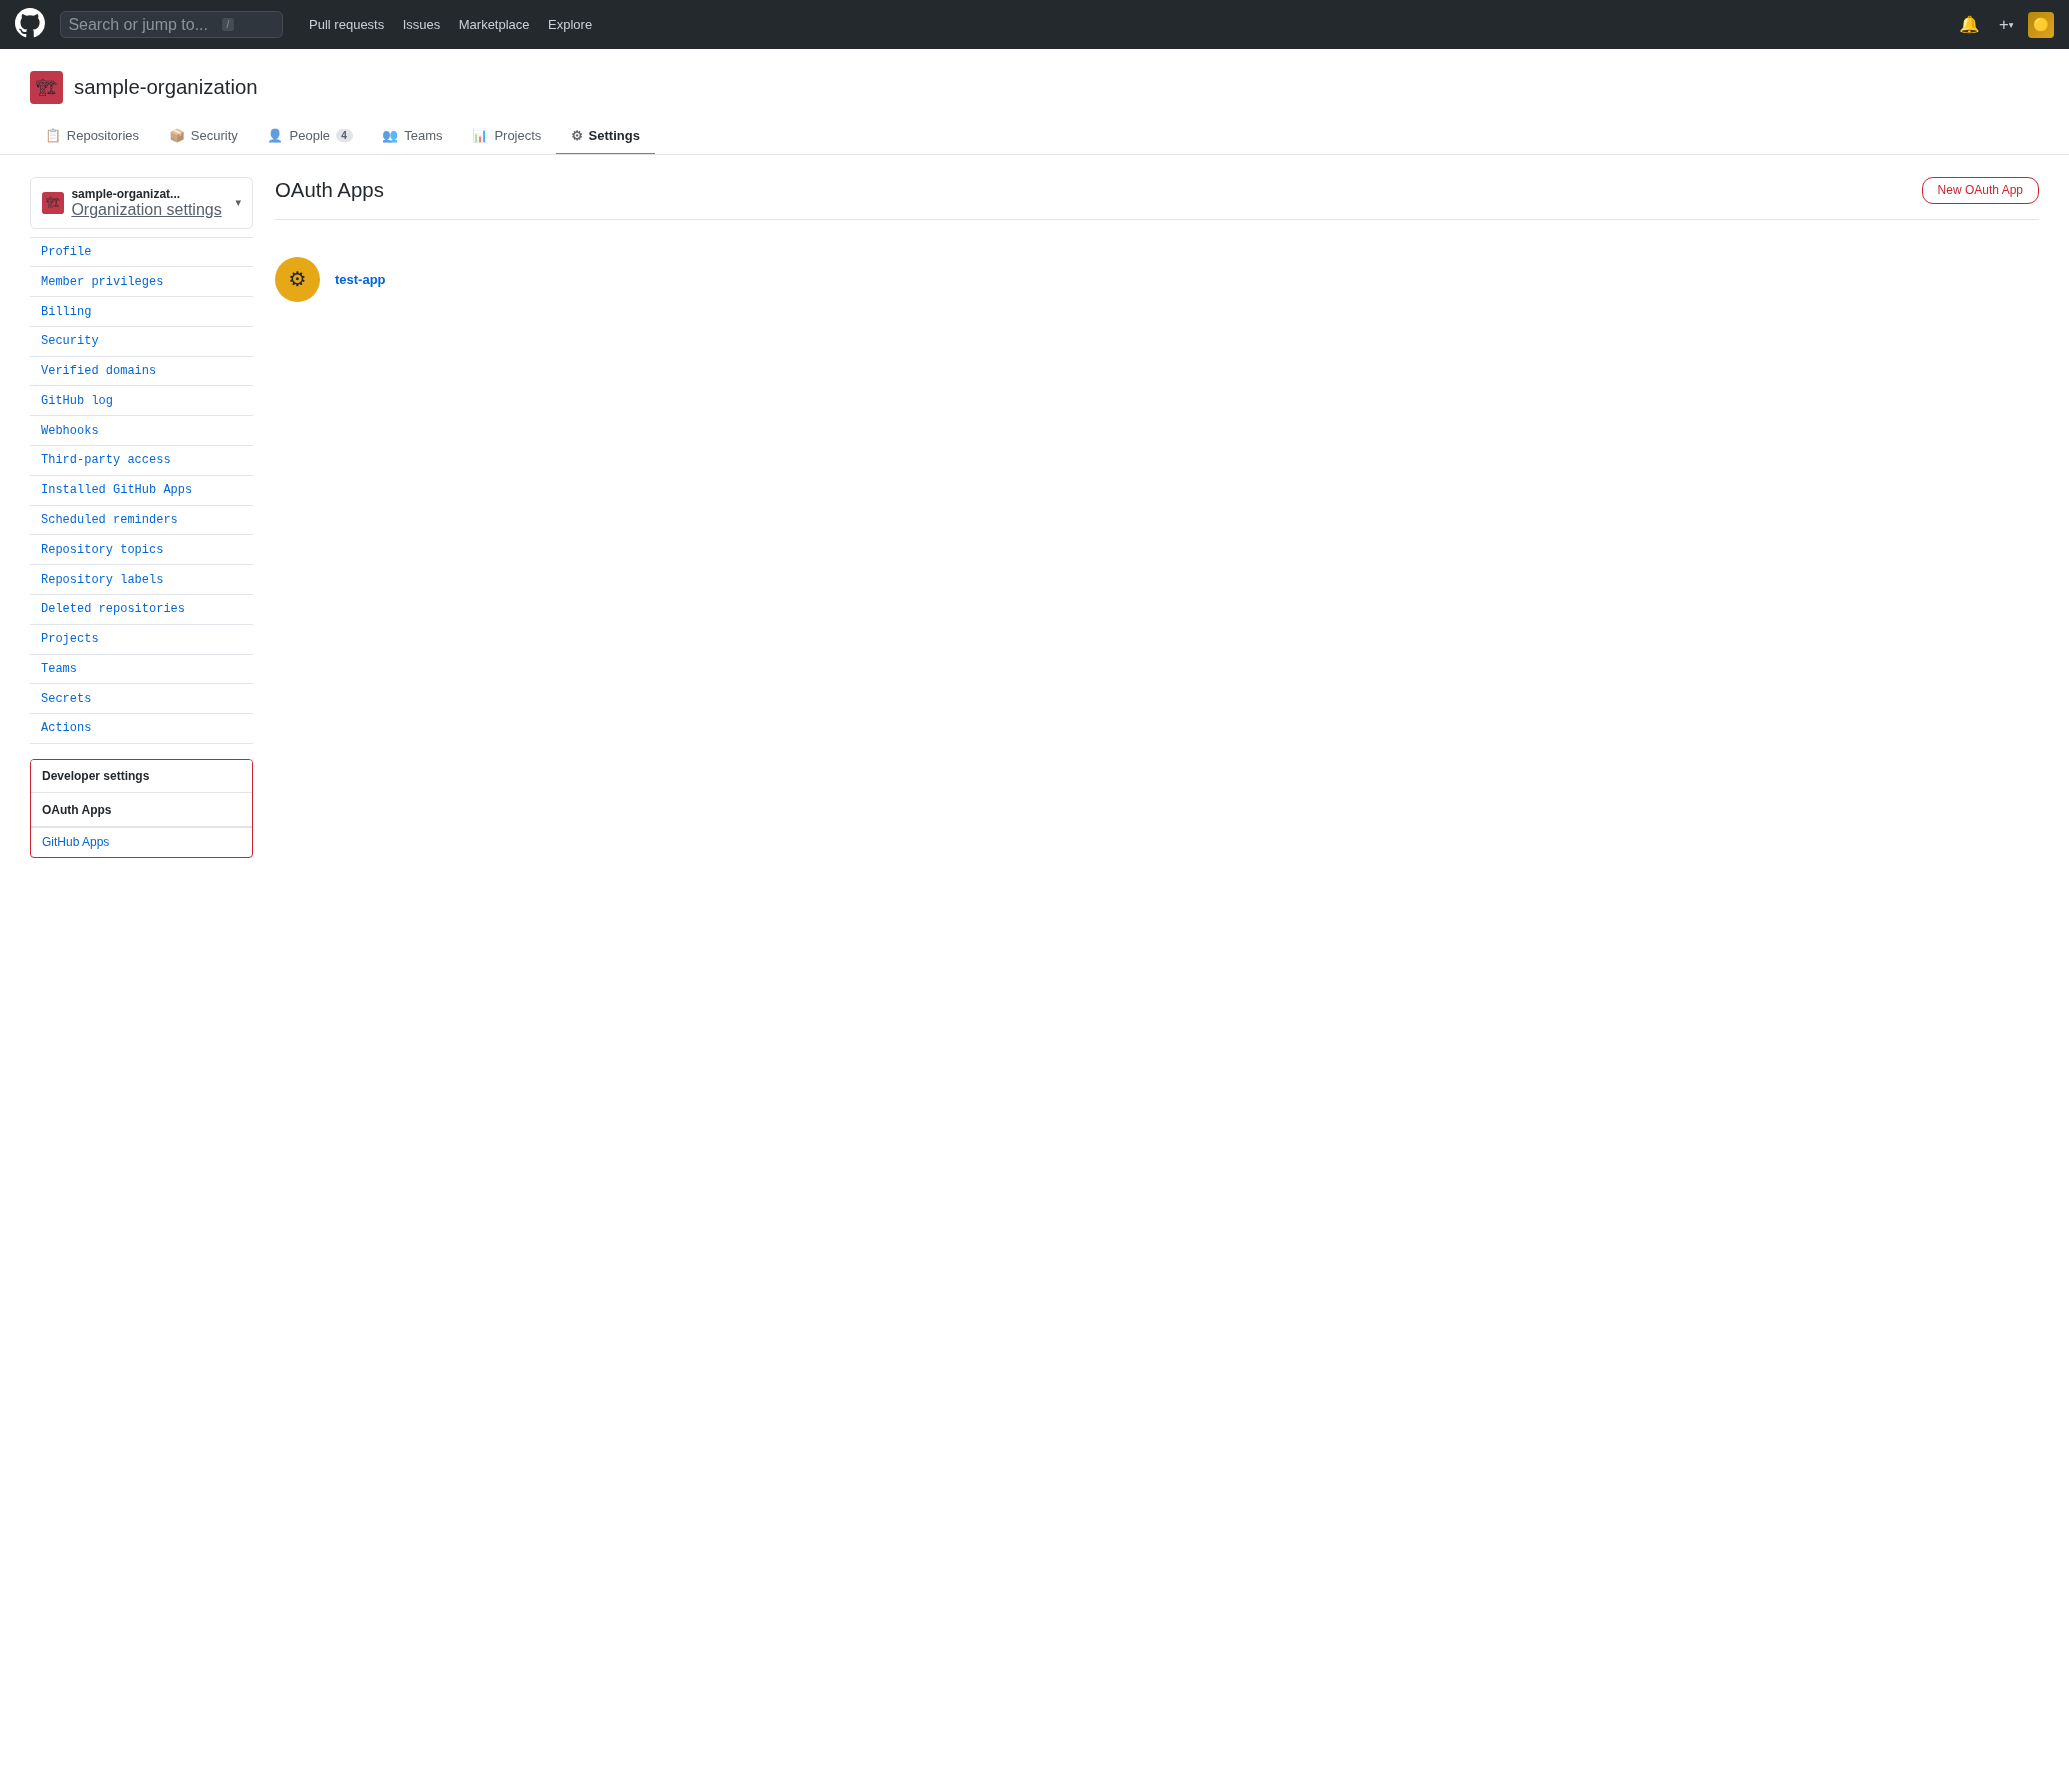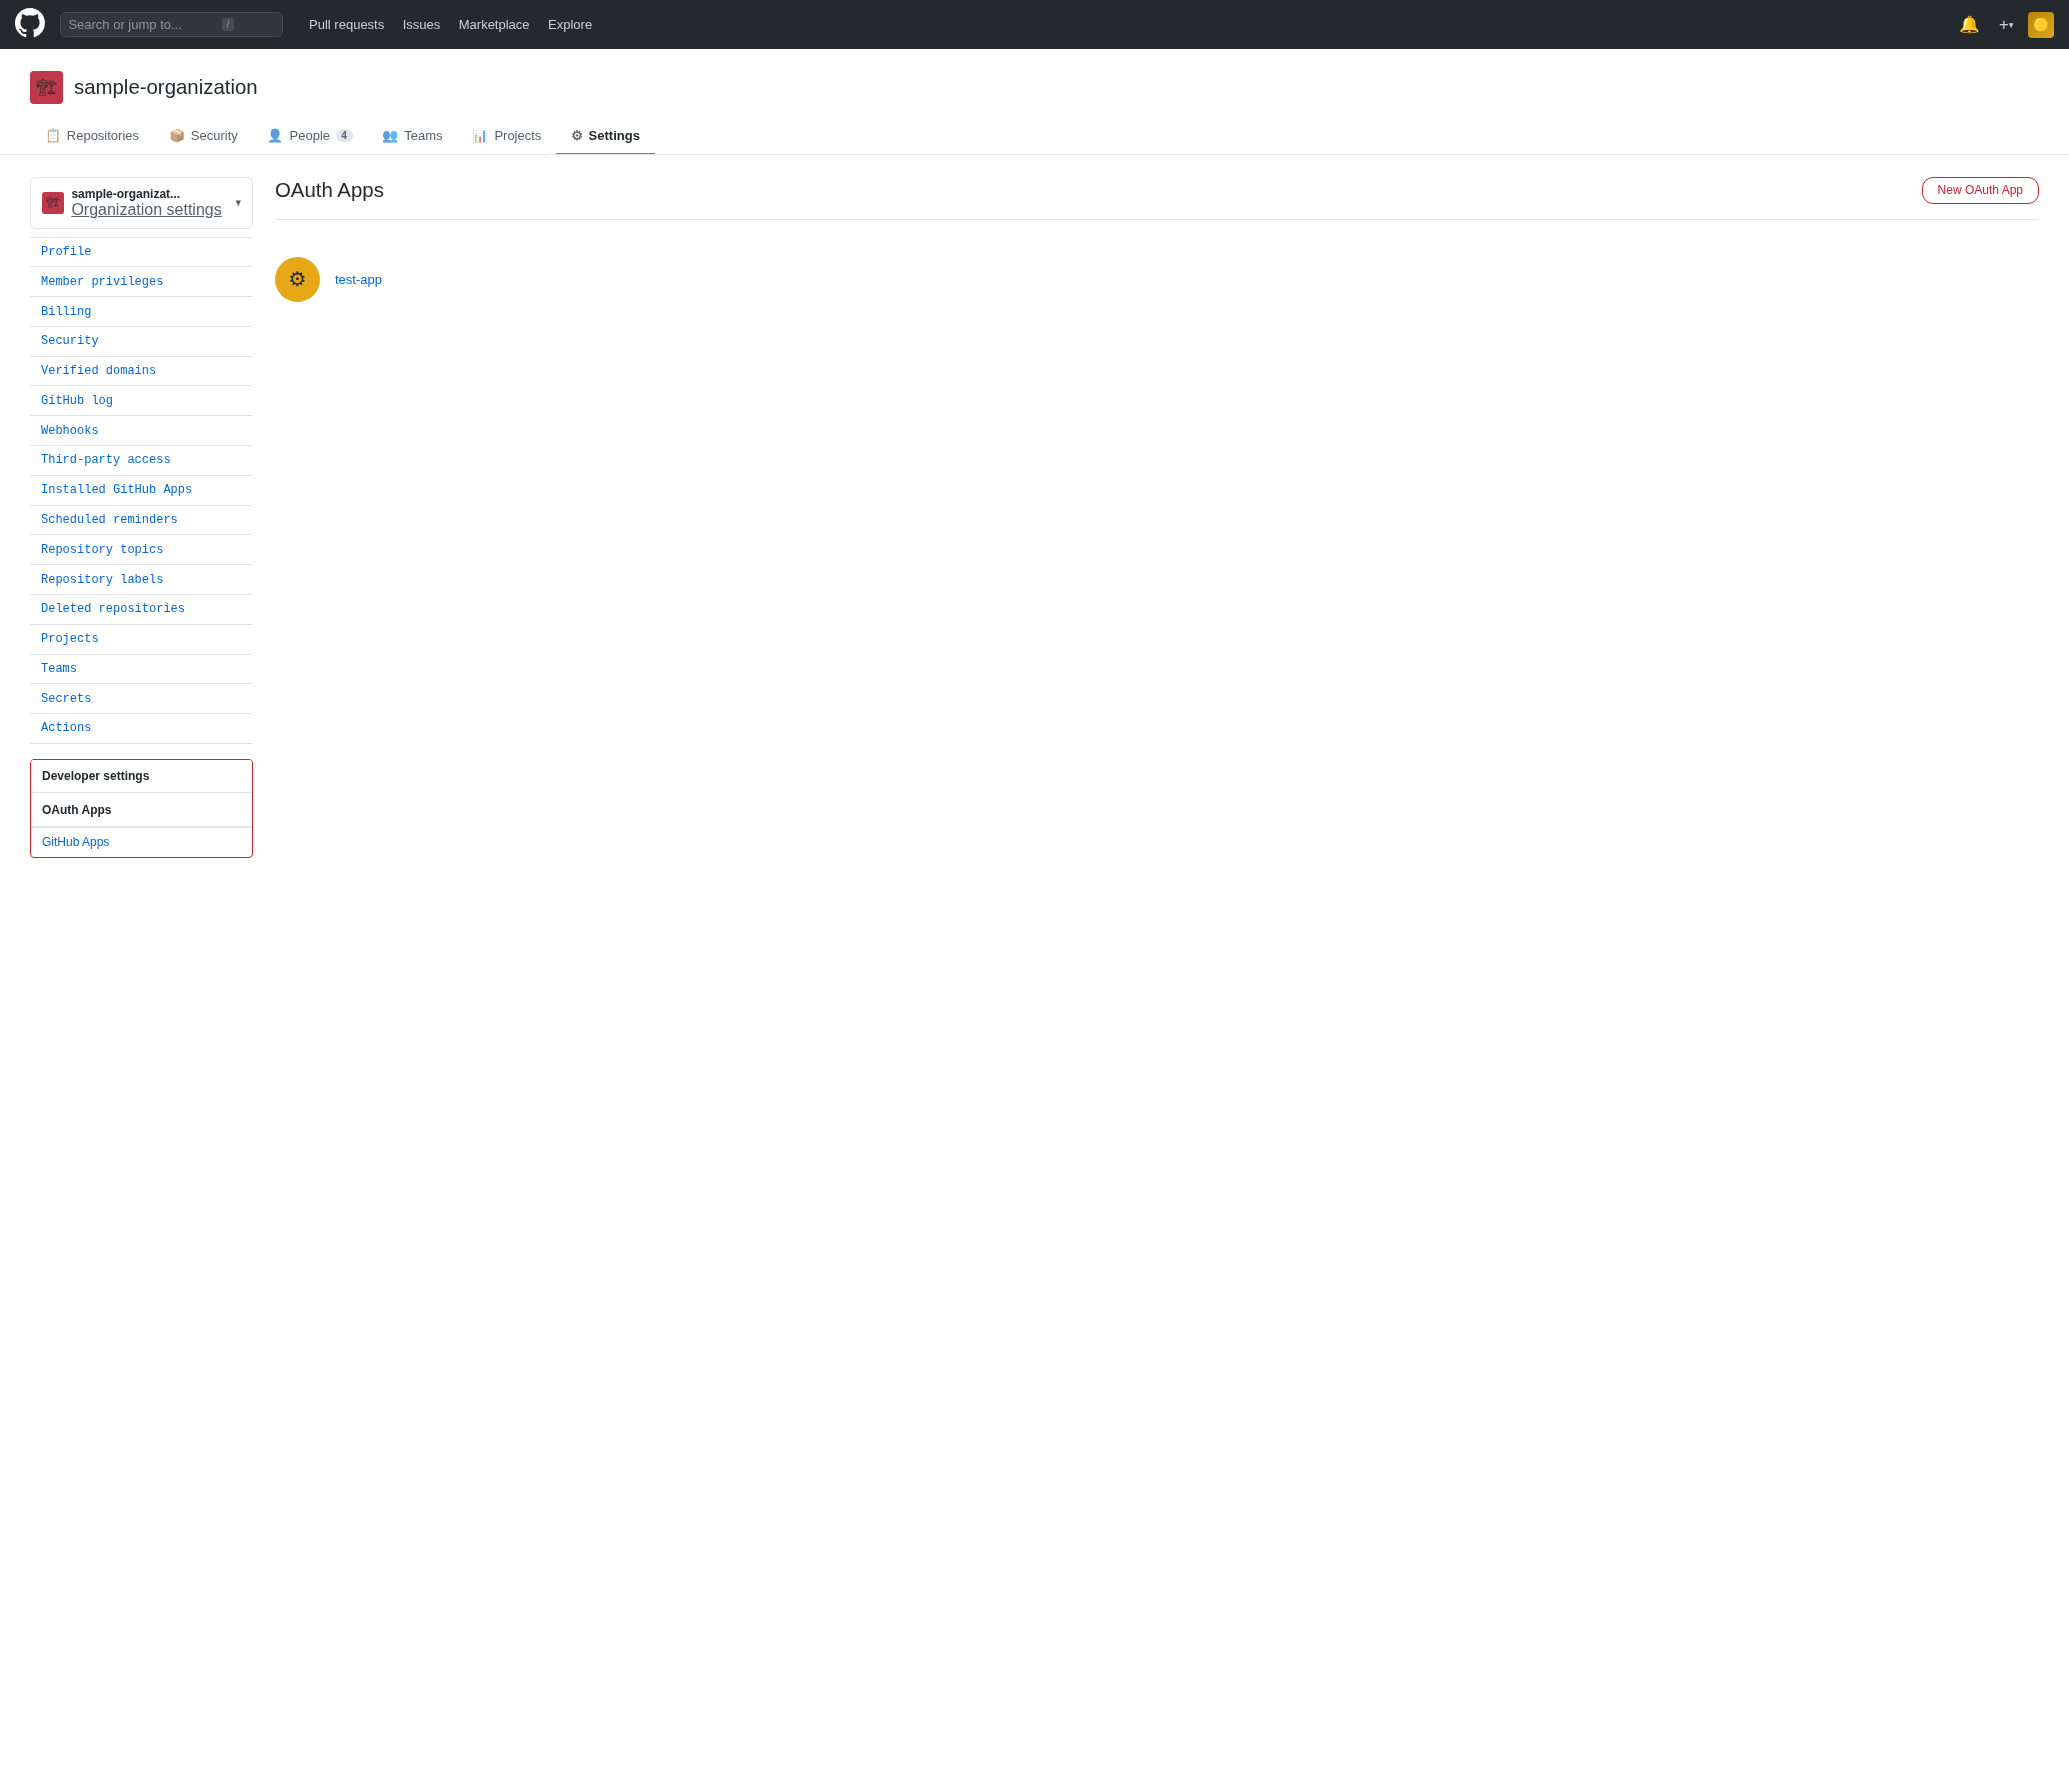"Search or jump to..." .navbar-search input { font-size: 13px -> 16px }
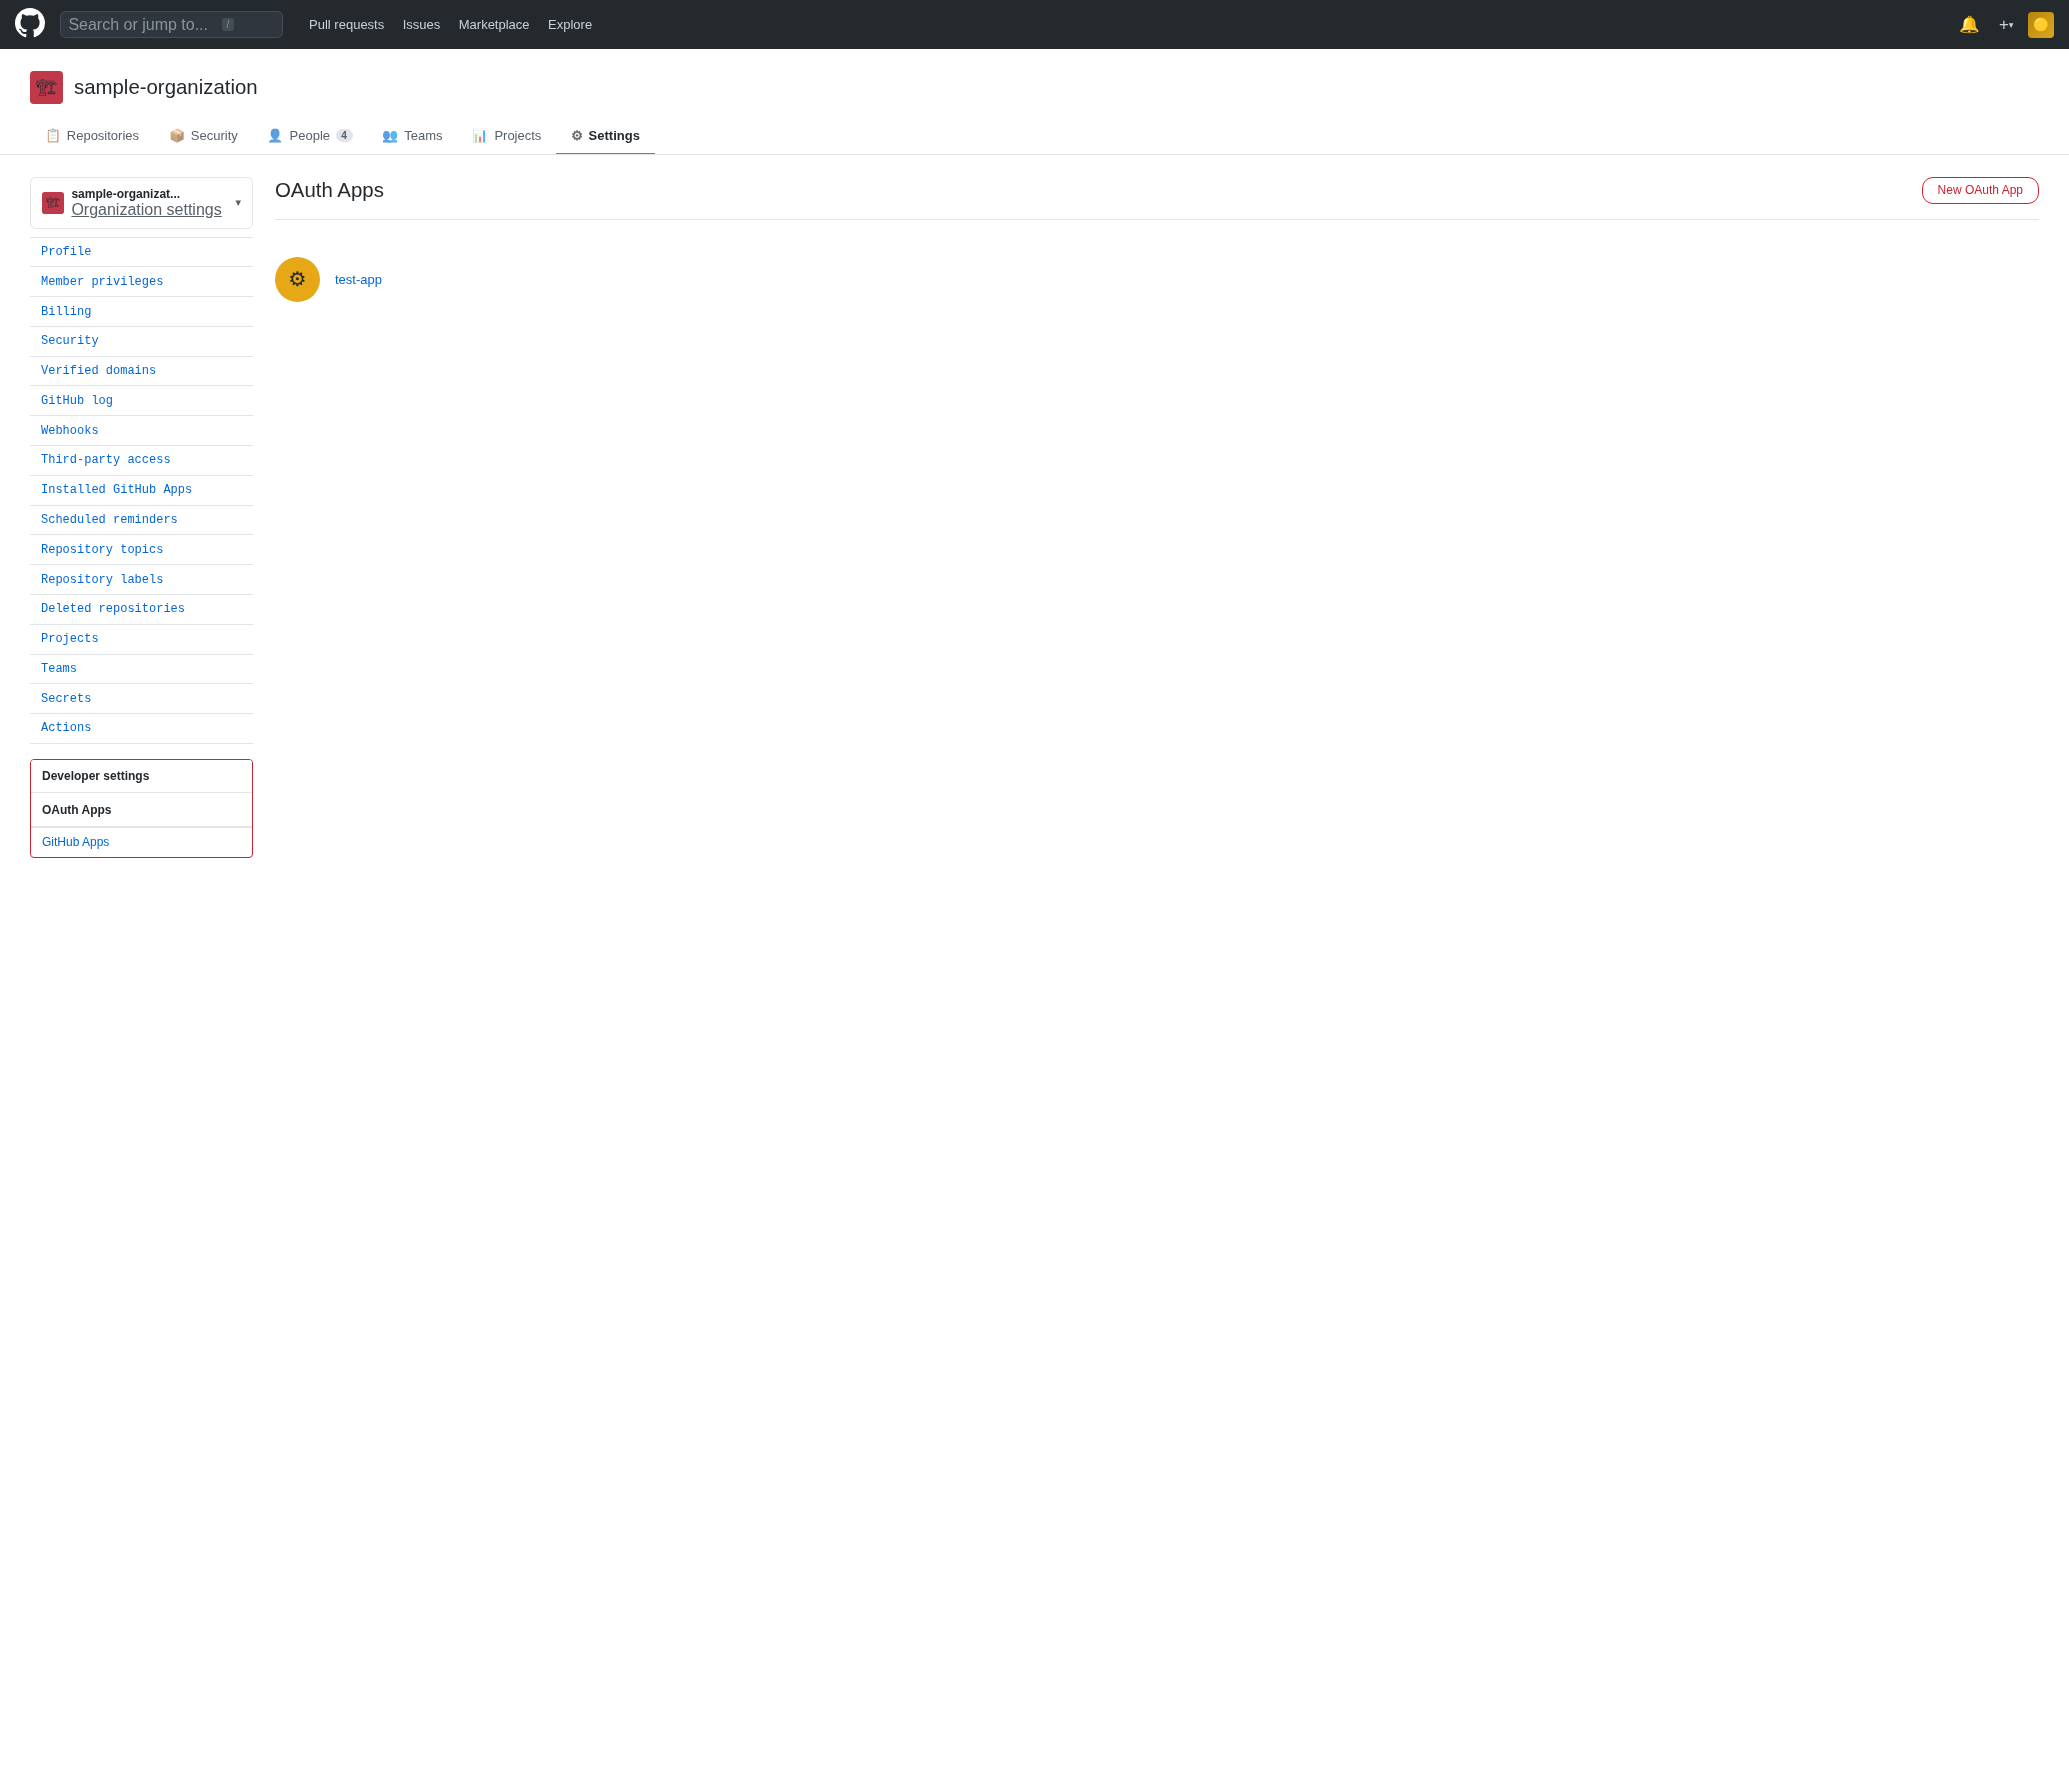"test-app" .app-name { font-weight: 400 -> 700 }
